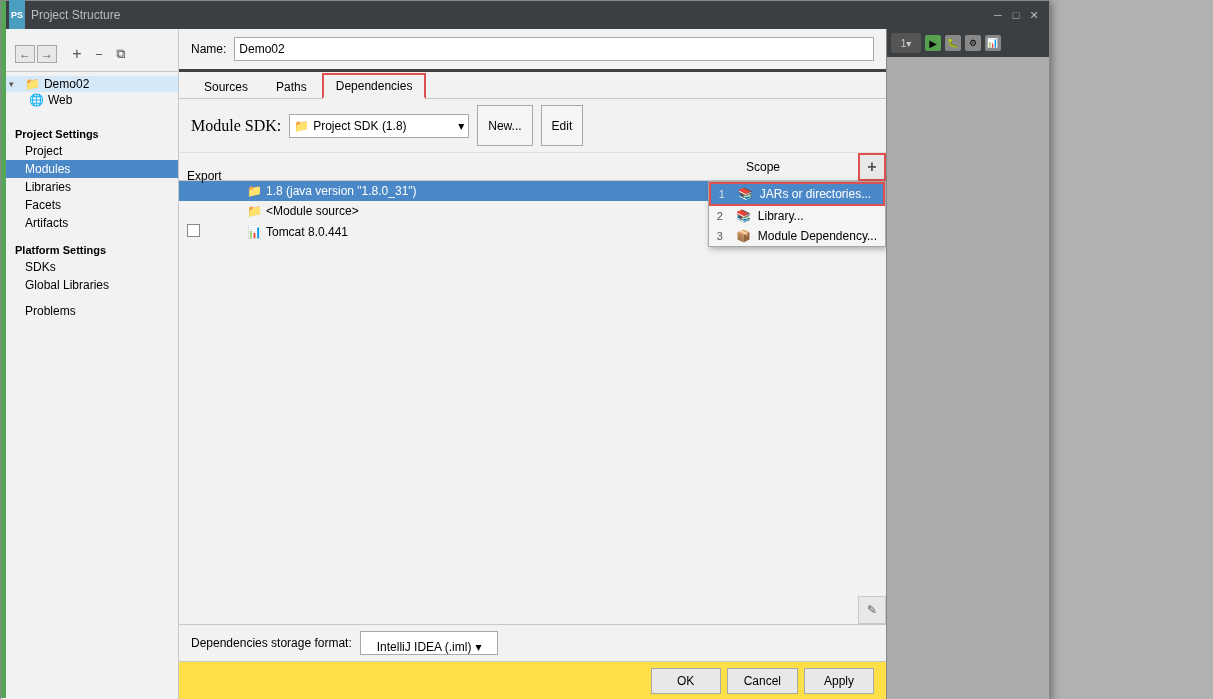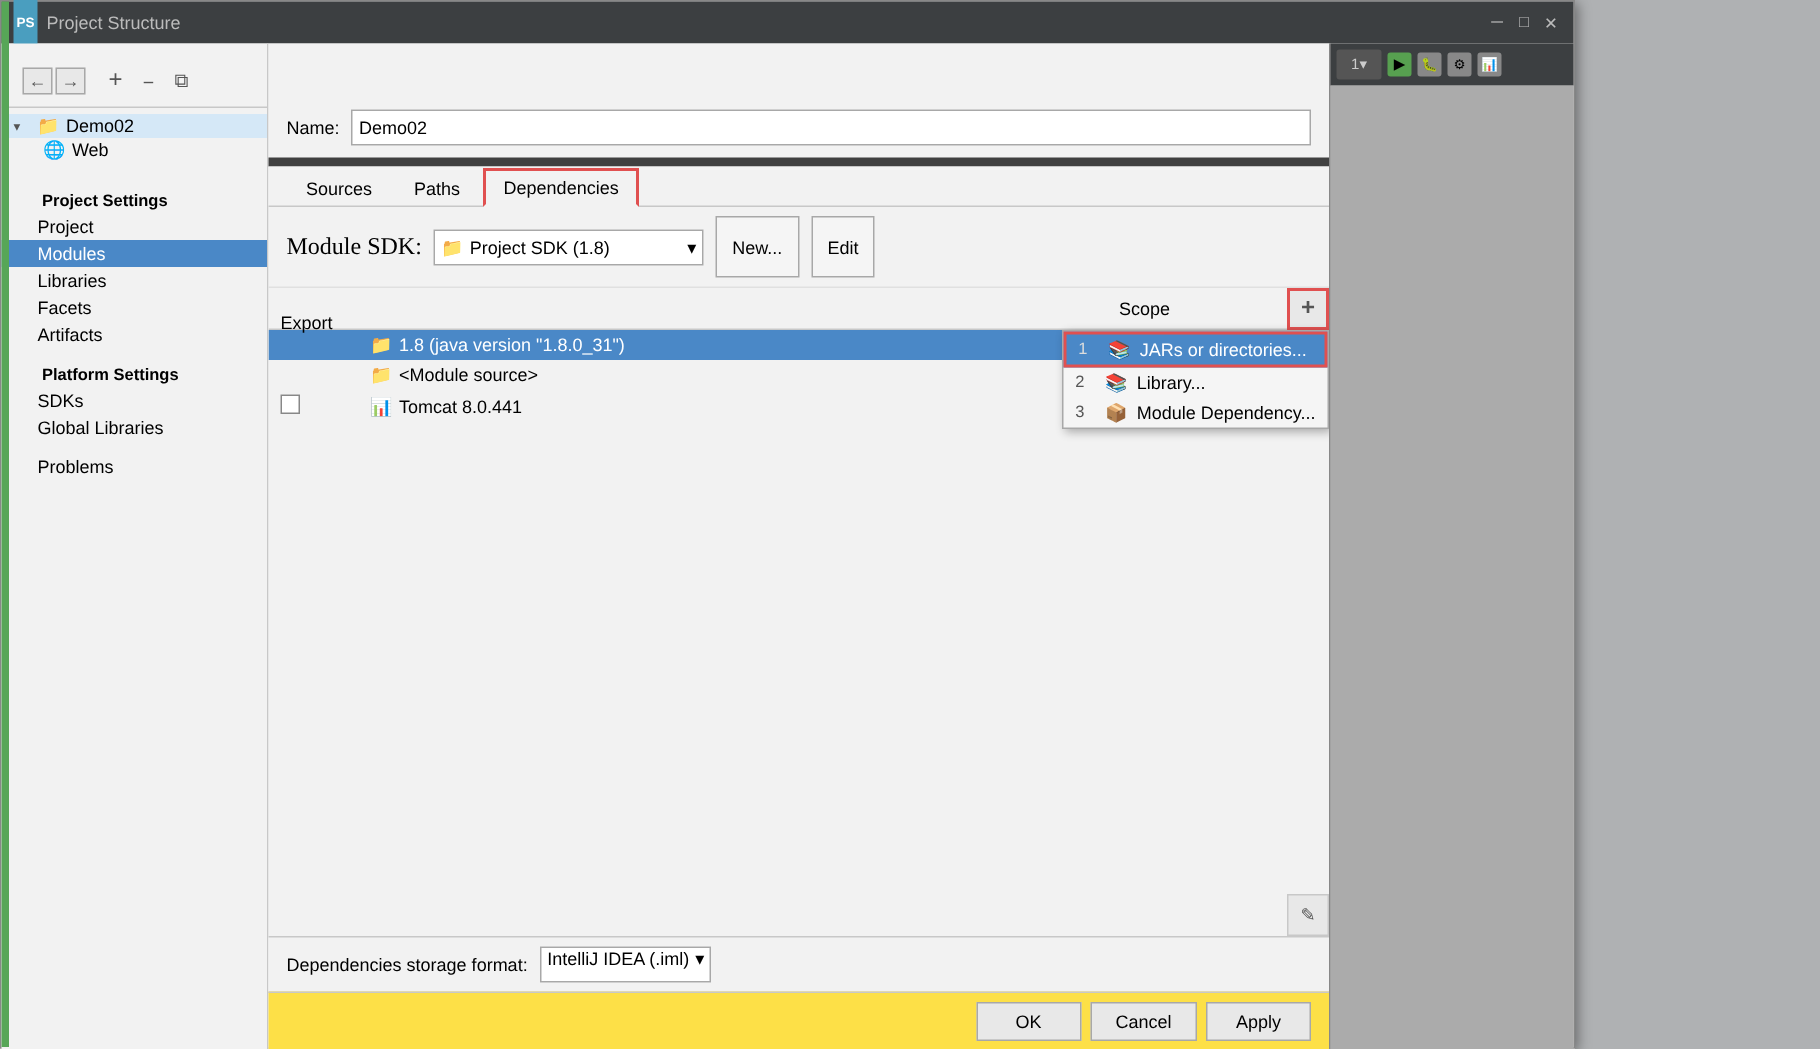"Name:" .name-bar { border-bottom: 6px solid #404040 -> 3px solid #404040; margin-top: 36px -> none }
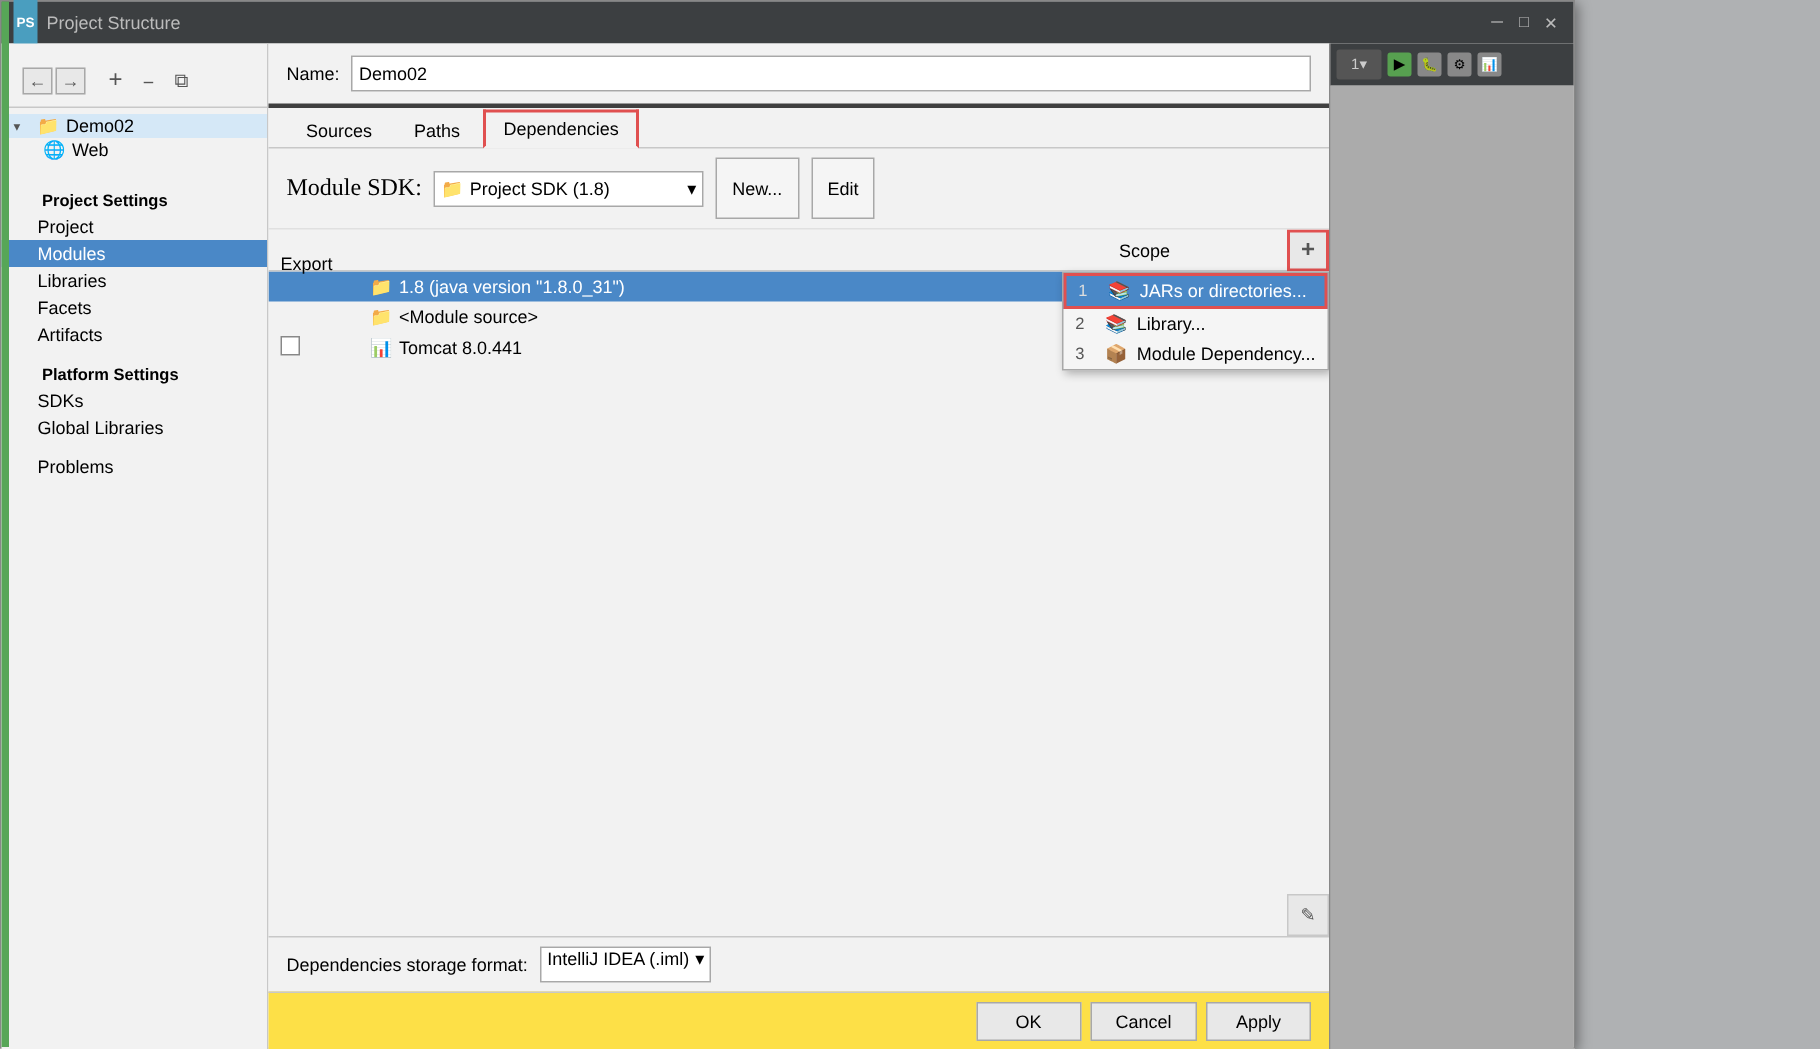"Project Settings" .sidebar-section-header { padding: 4px 12px 2px 27px -> 4px 12px 2px 14px }
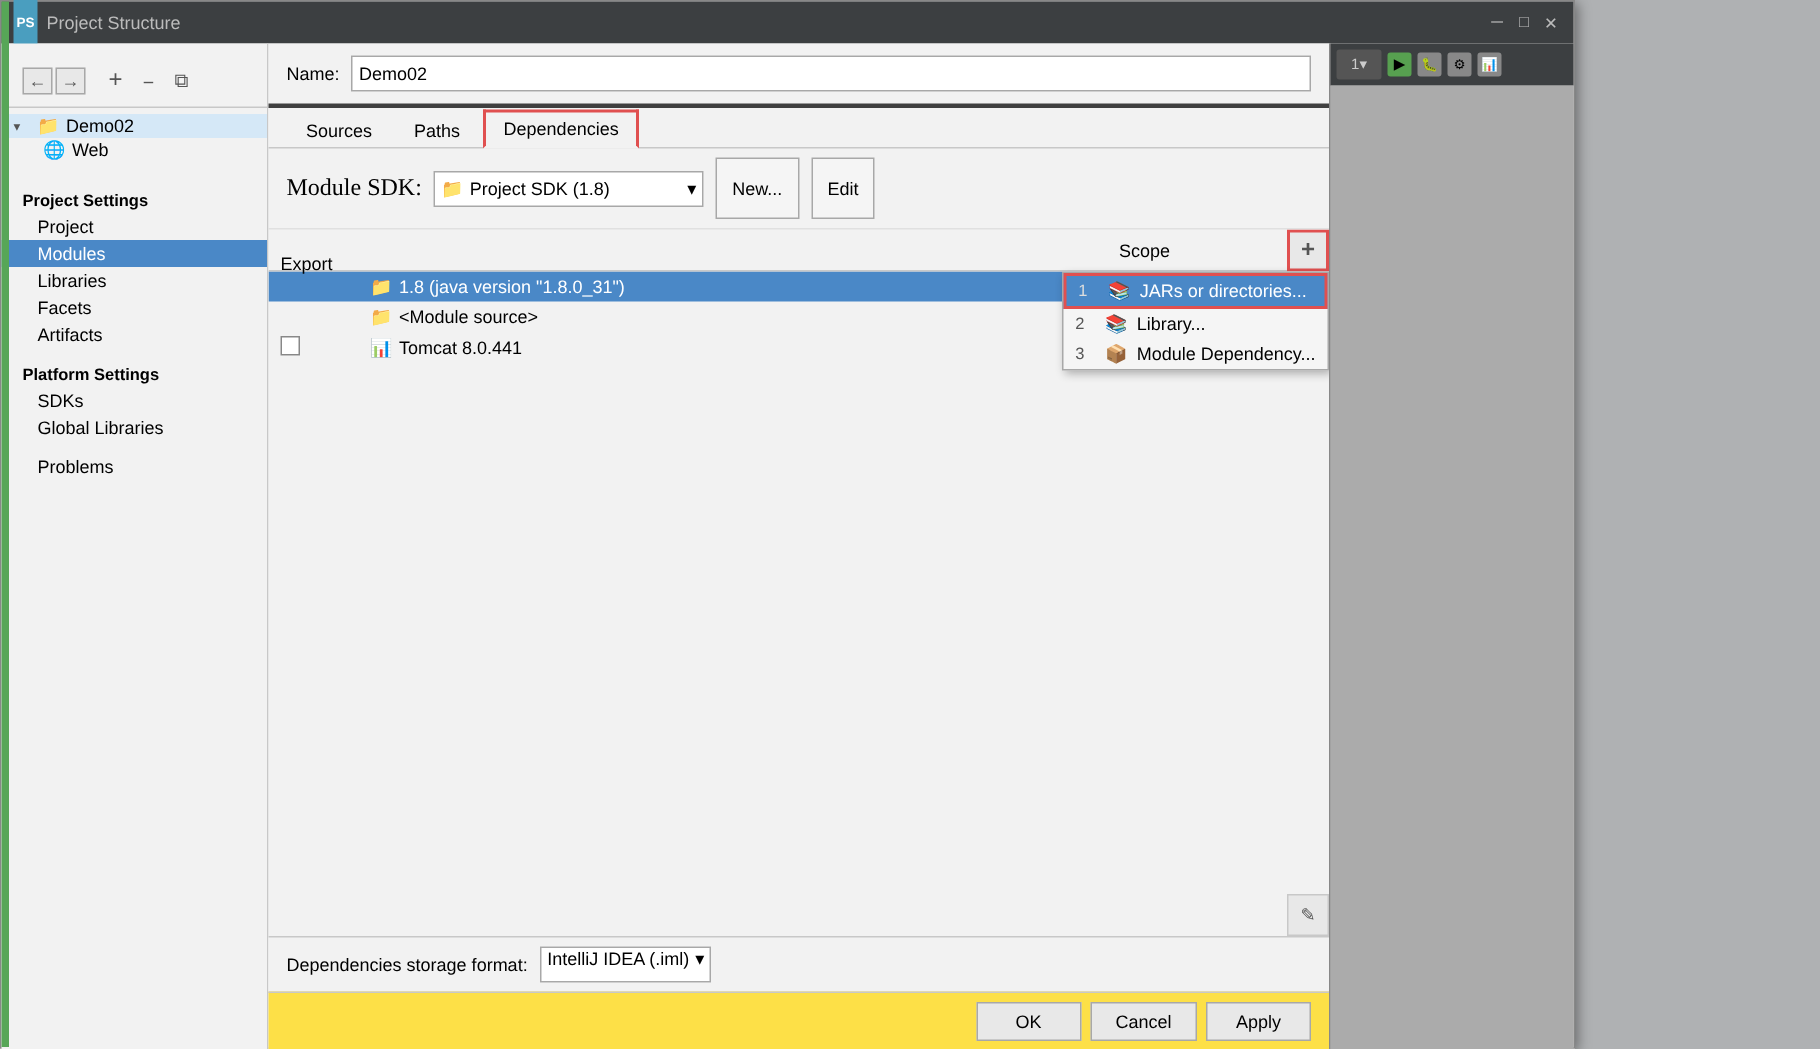"IntelliJ IDEA (.iml)" .bottom-dropdown { align-items: flex-start -> flex-end; padding: 0 4px -> 0 16px }
